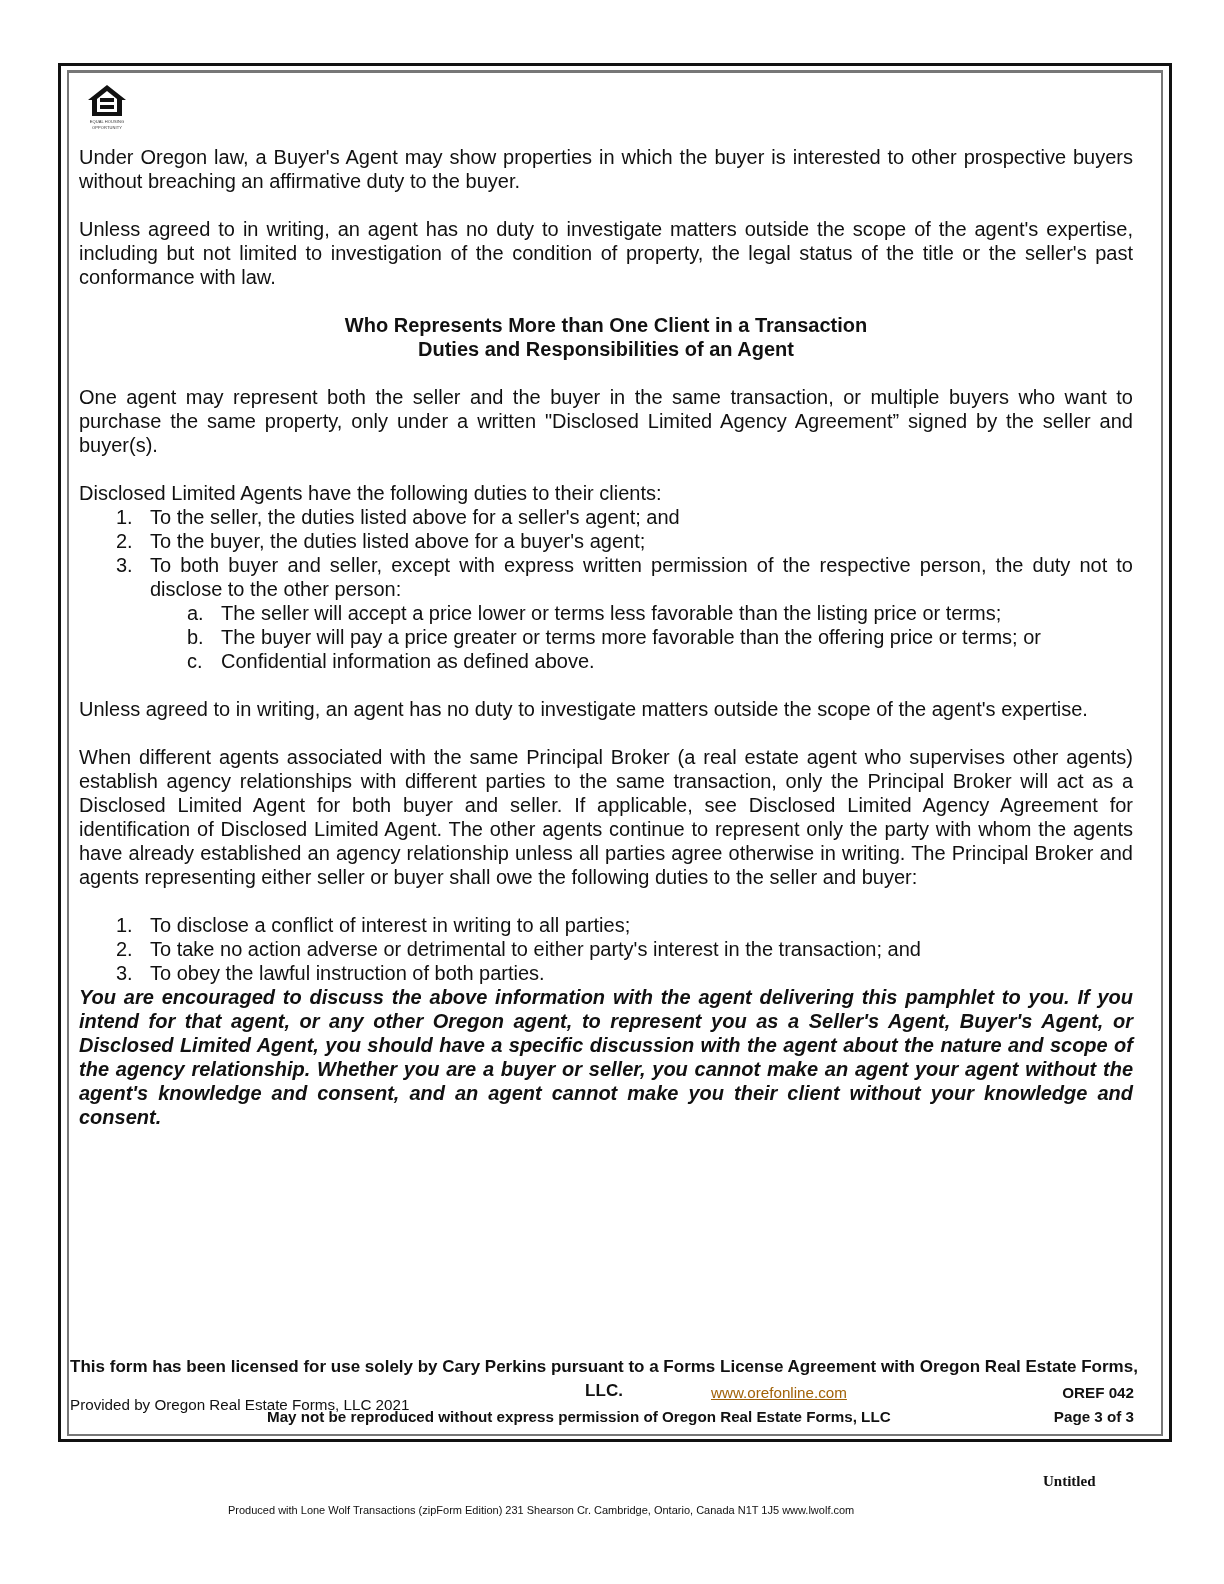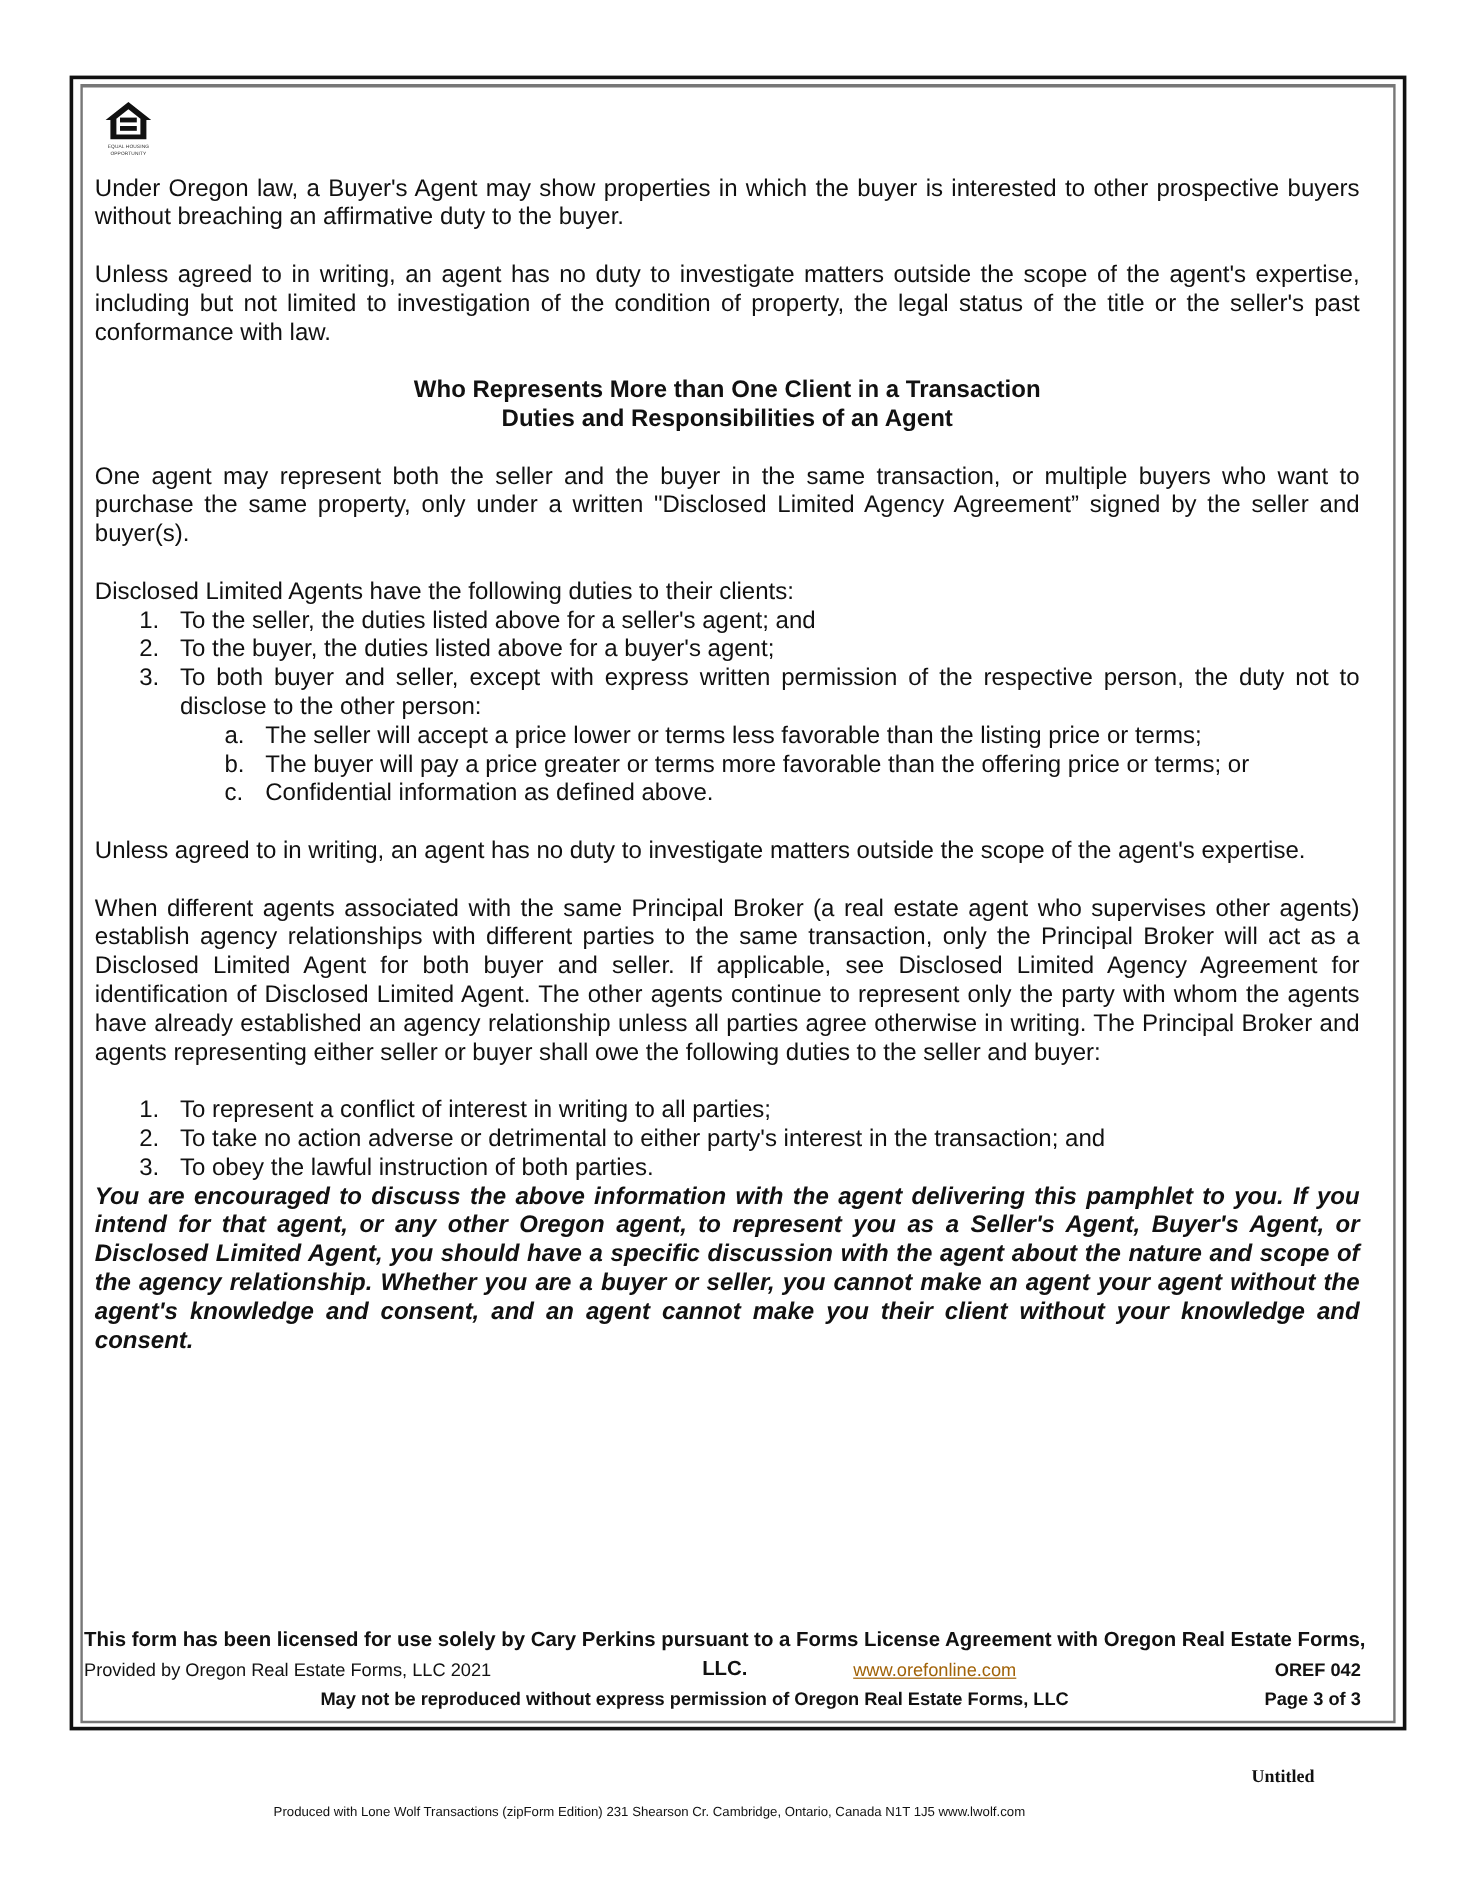"To represent a conflict of" div.txt { text: represent -> disclose }
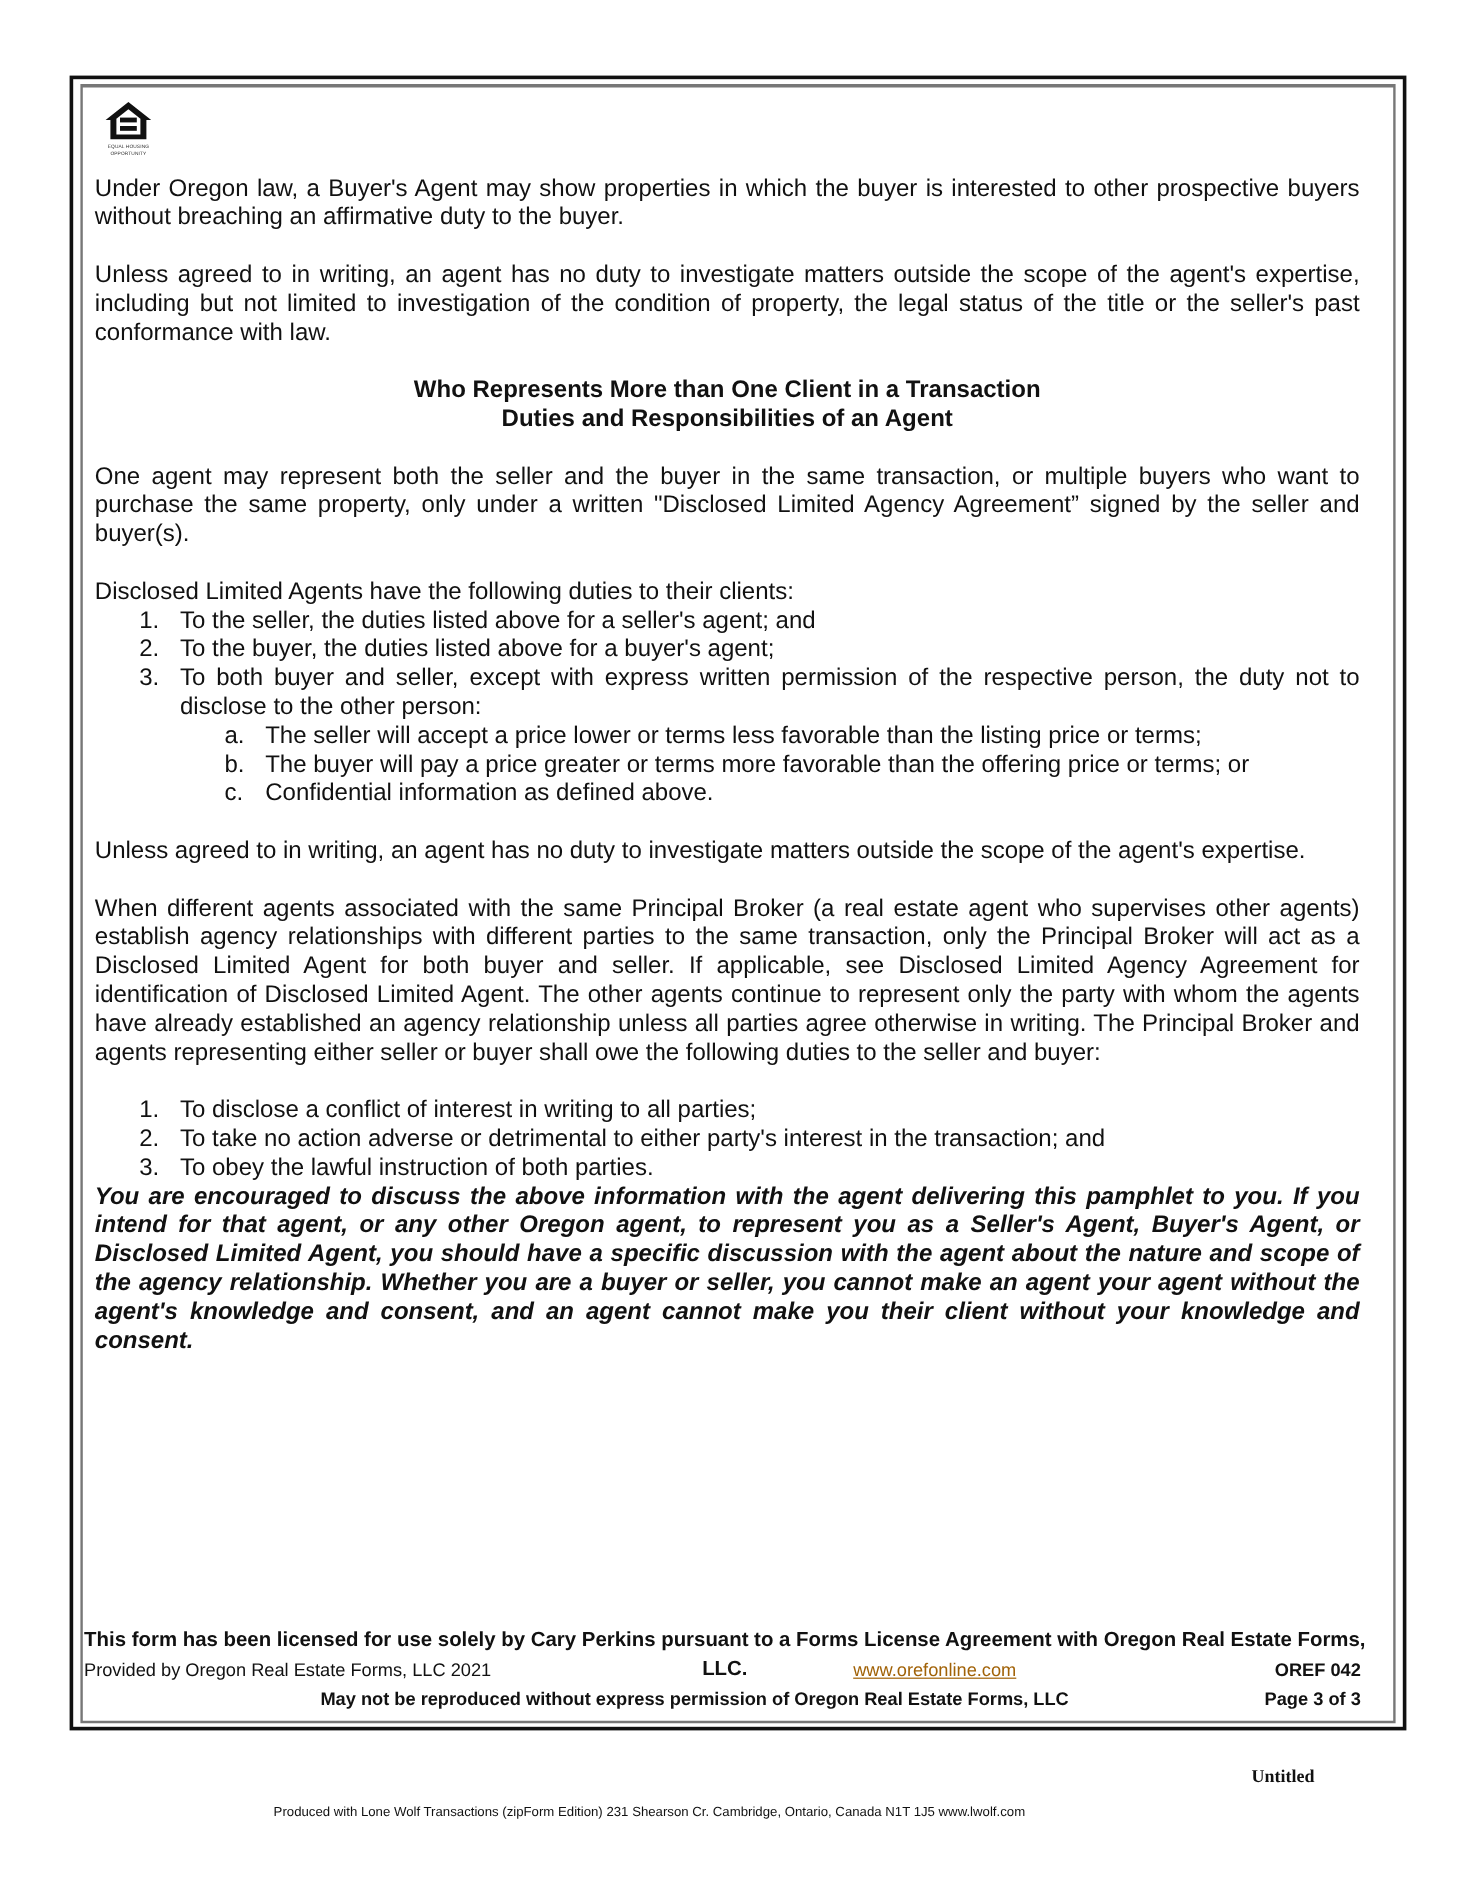"Provided by Oregon Real Estate" .footer-row .left { margin-top: none -> 12px }
